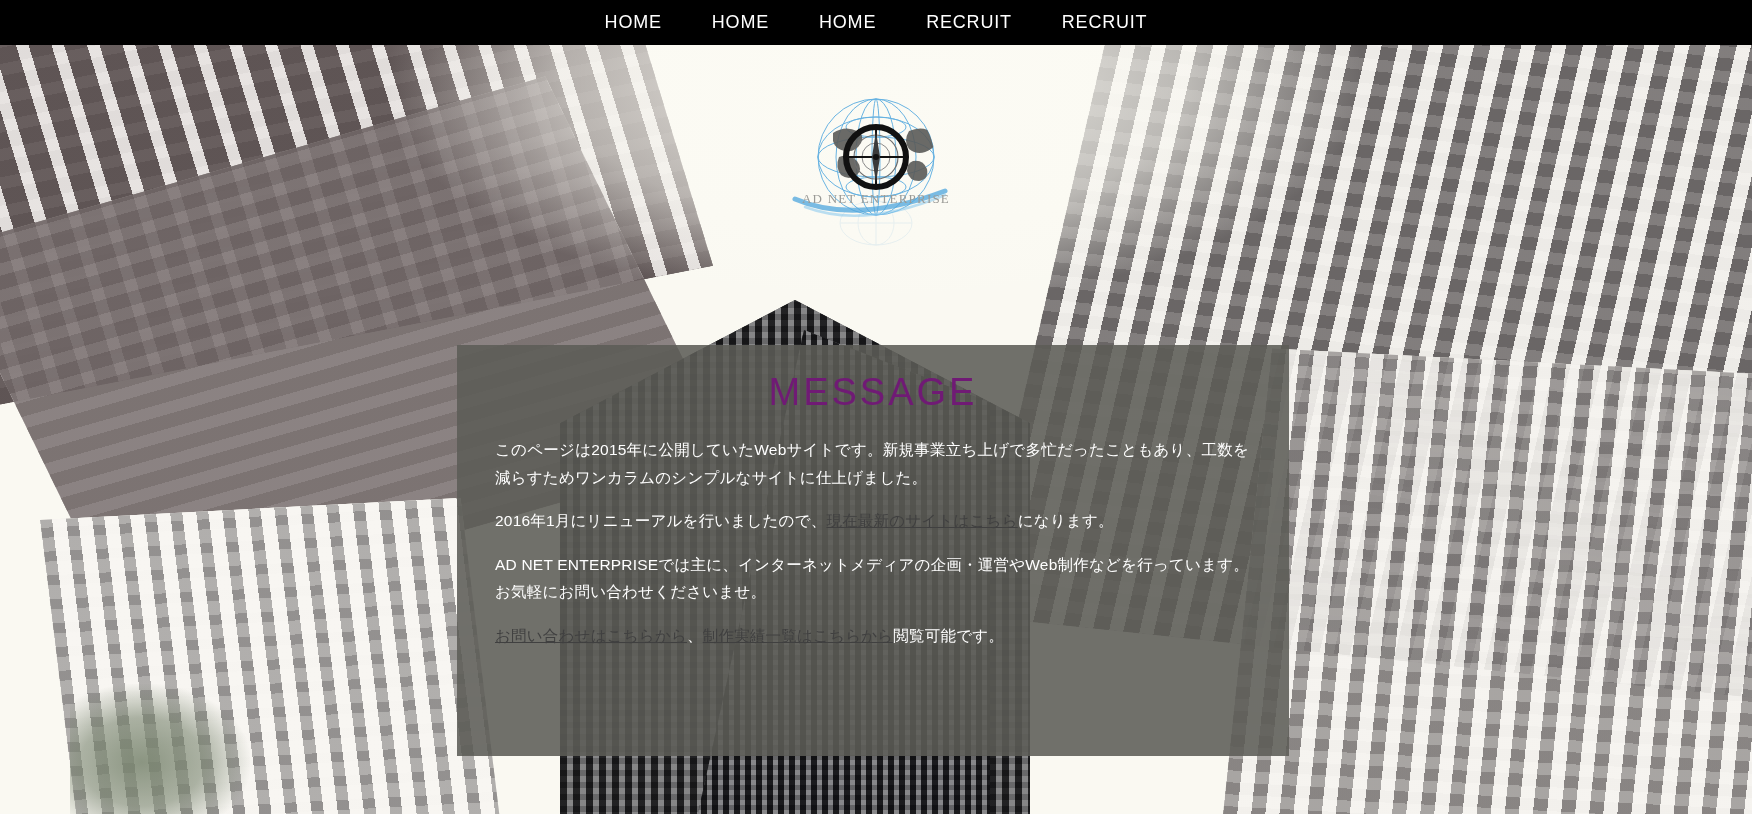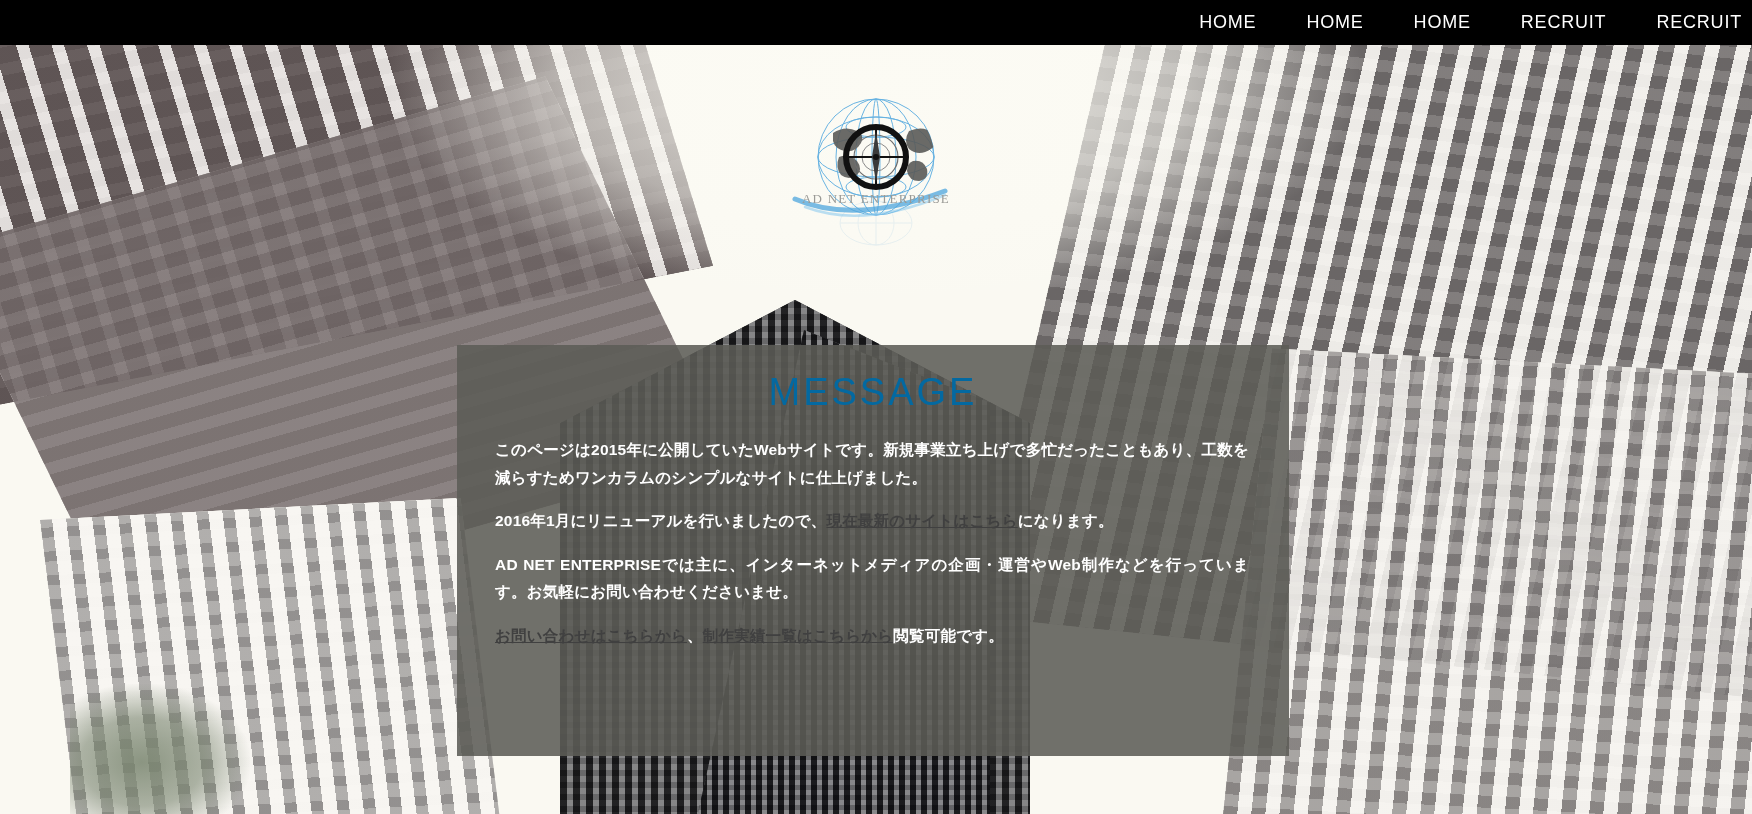"HOME" .navbar { justify-content: flex-end -> center }
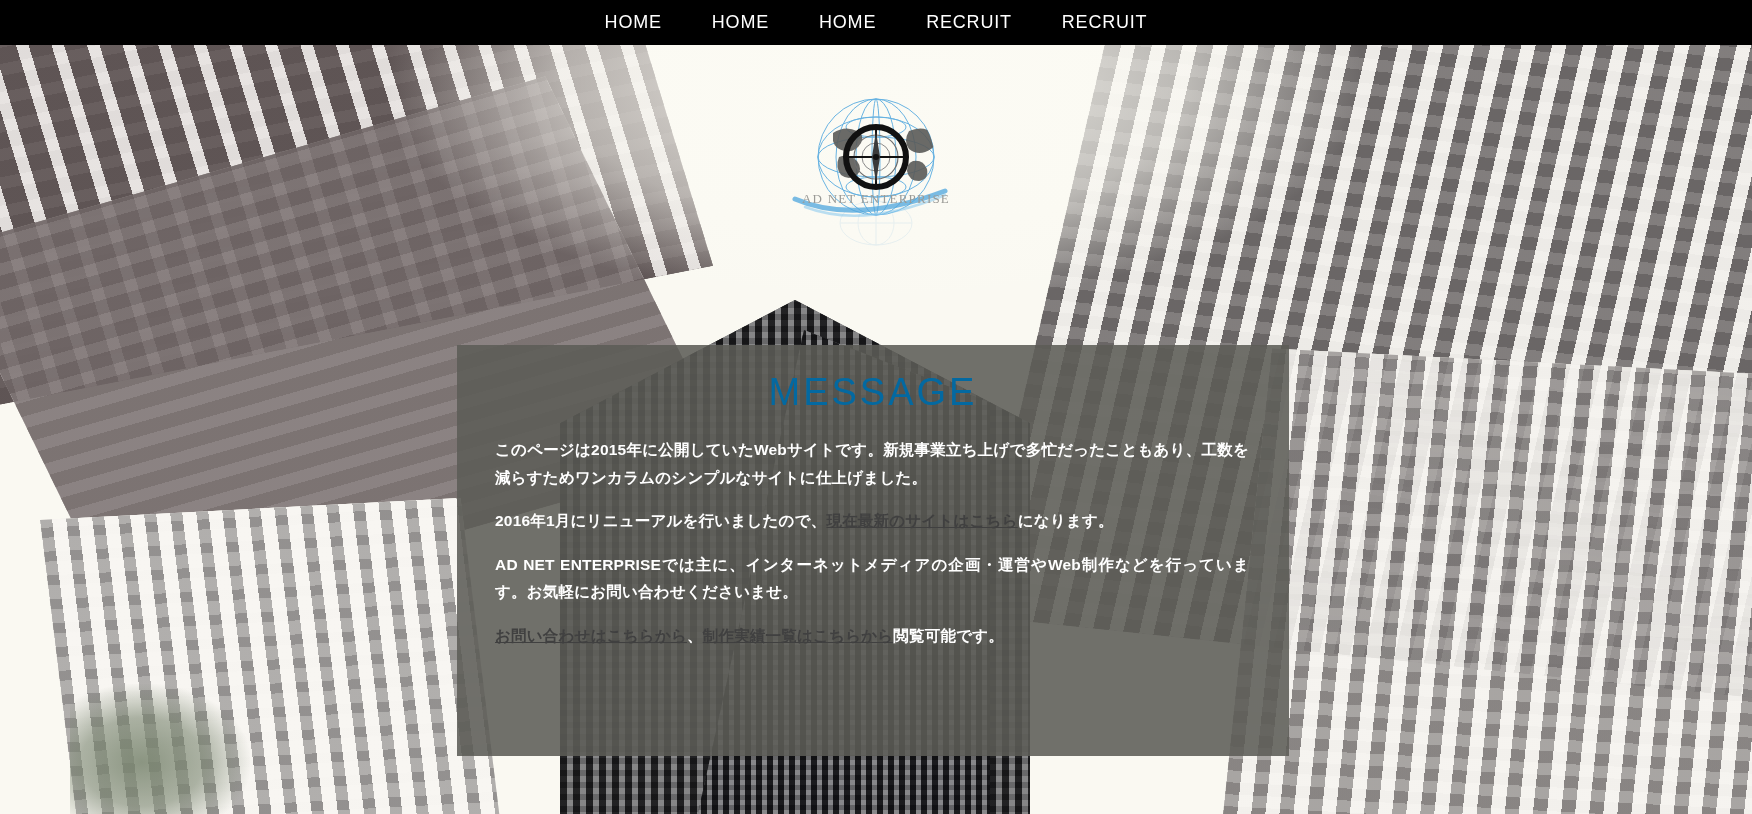"MESSAGE" .message-title { color: #0369a1 -> #701a75 }
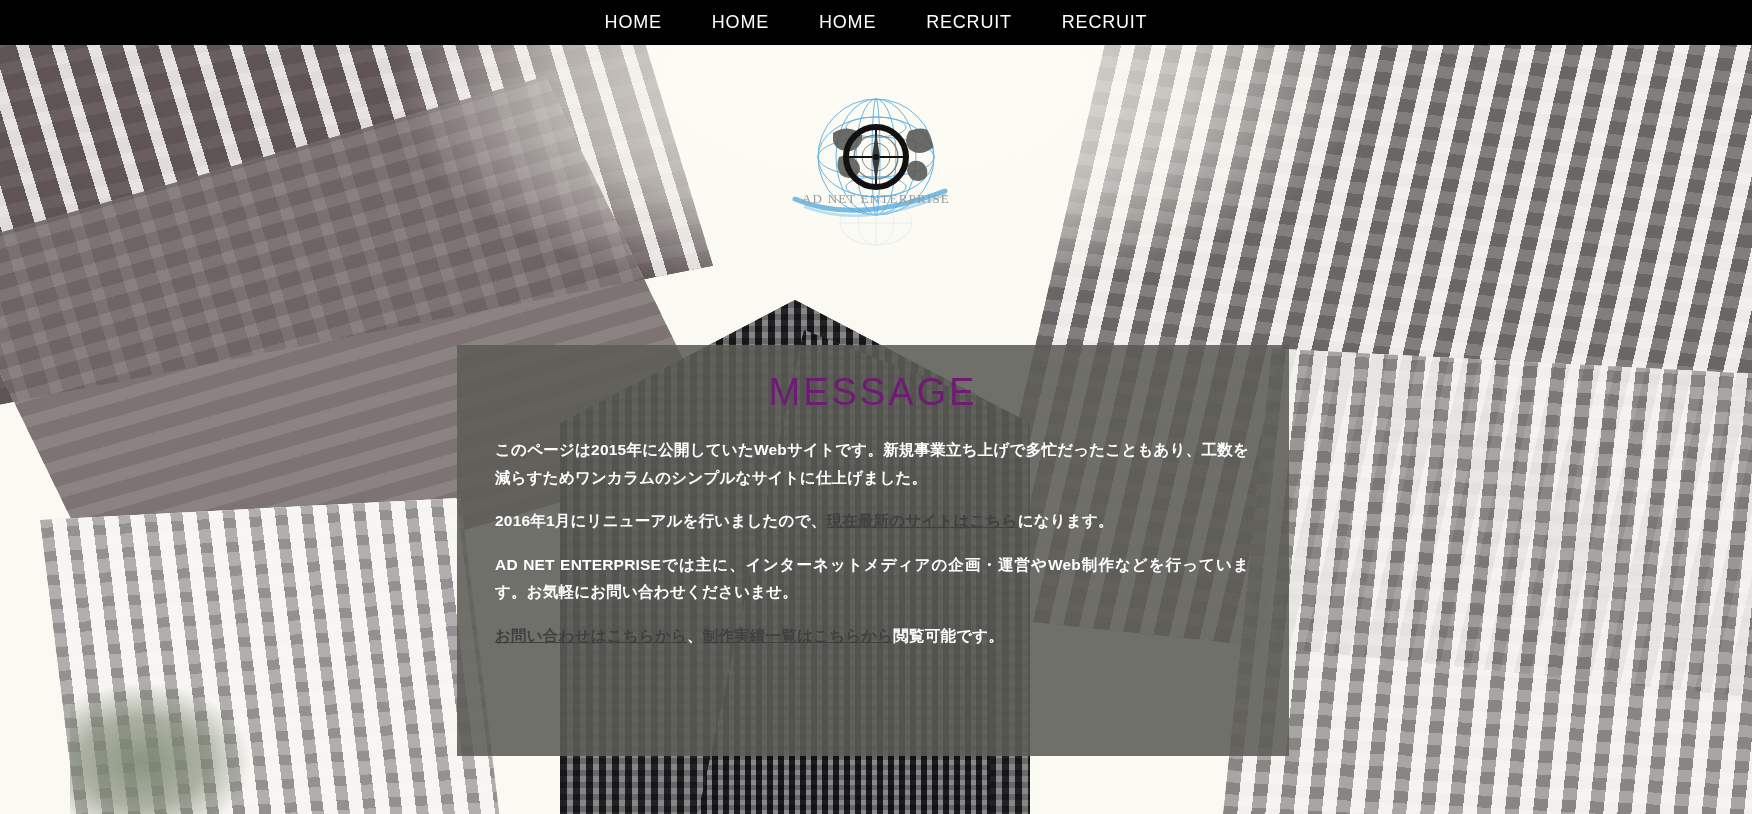"このページは2015年に公開していたWebサイトです。新規事業立ち上げで多忙だっ" .message-body { font-weight: bold -> none }
